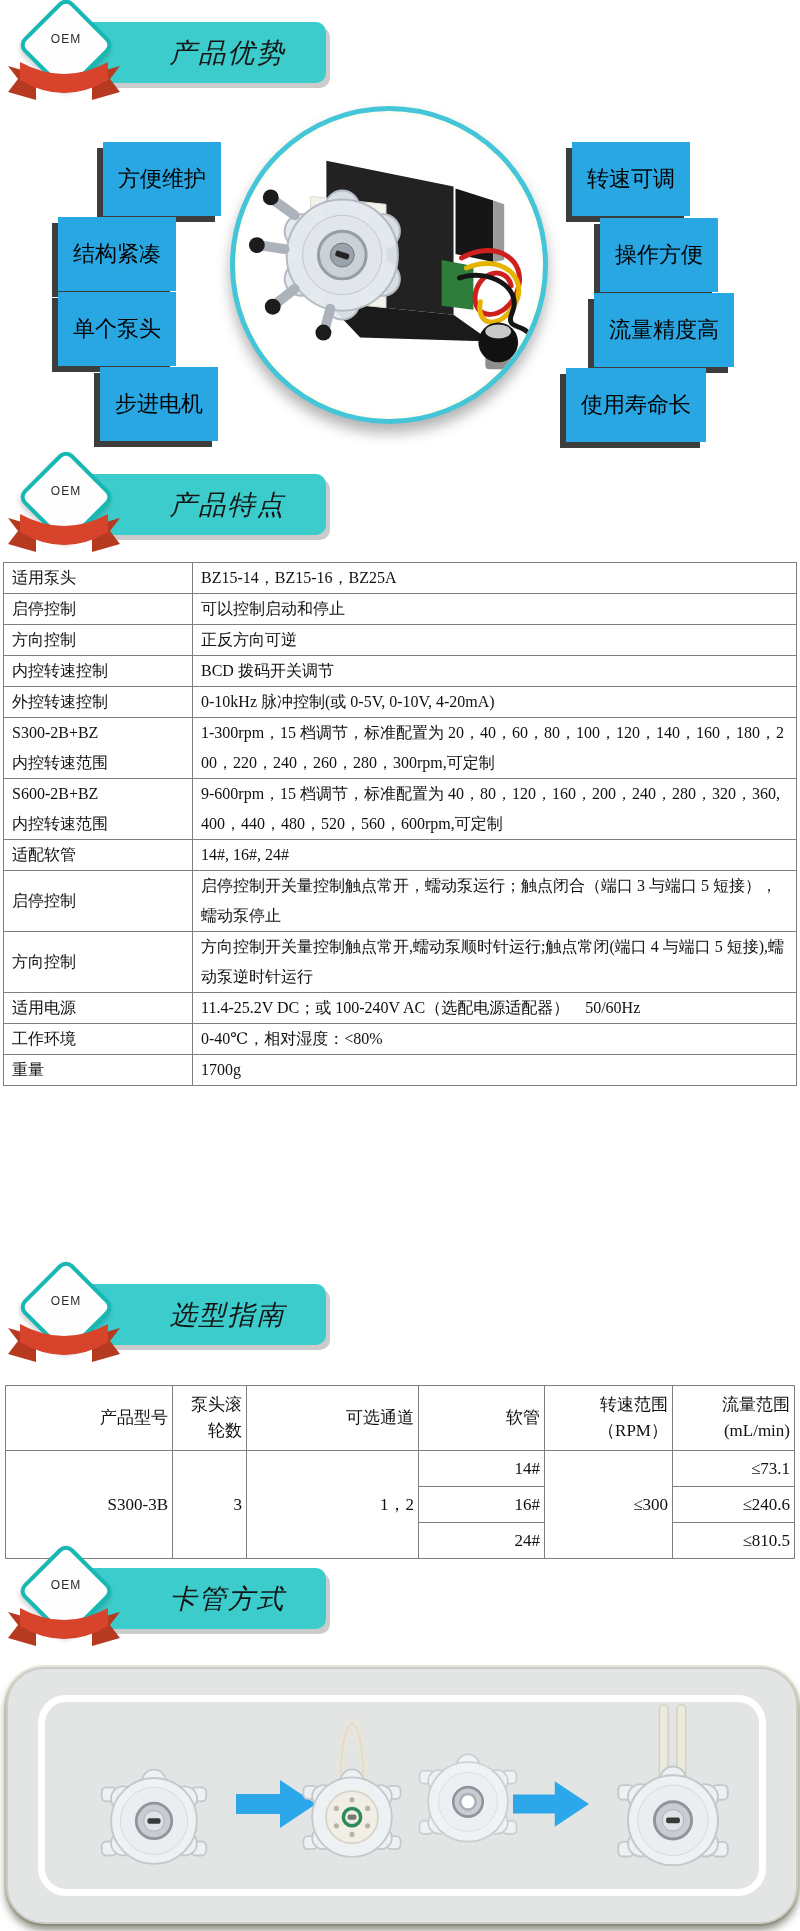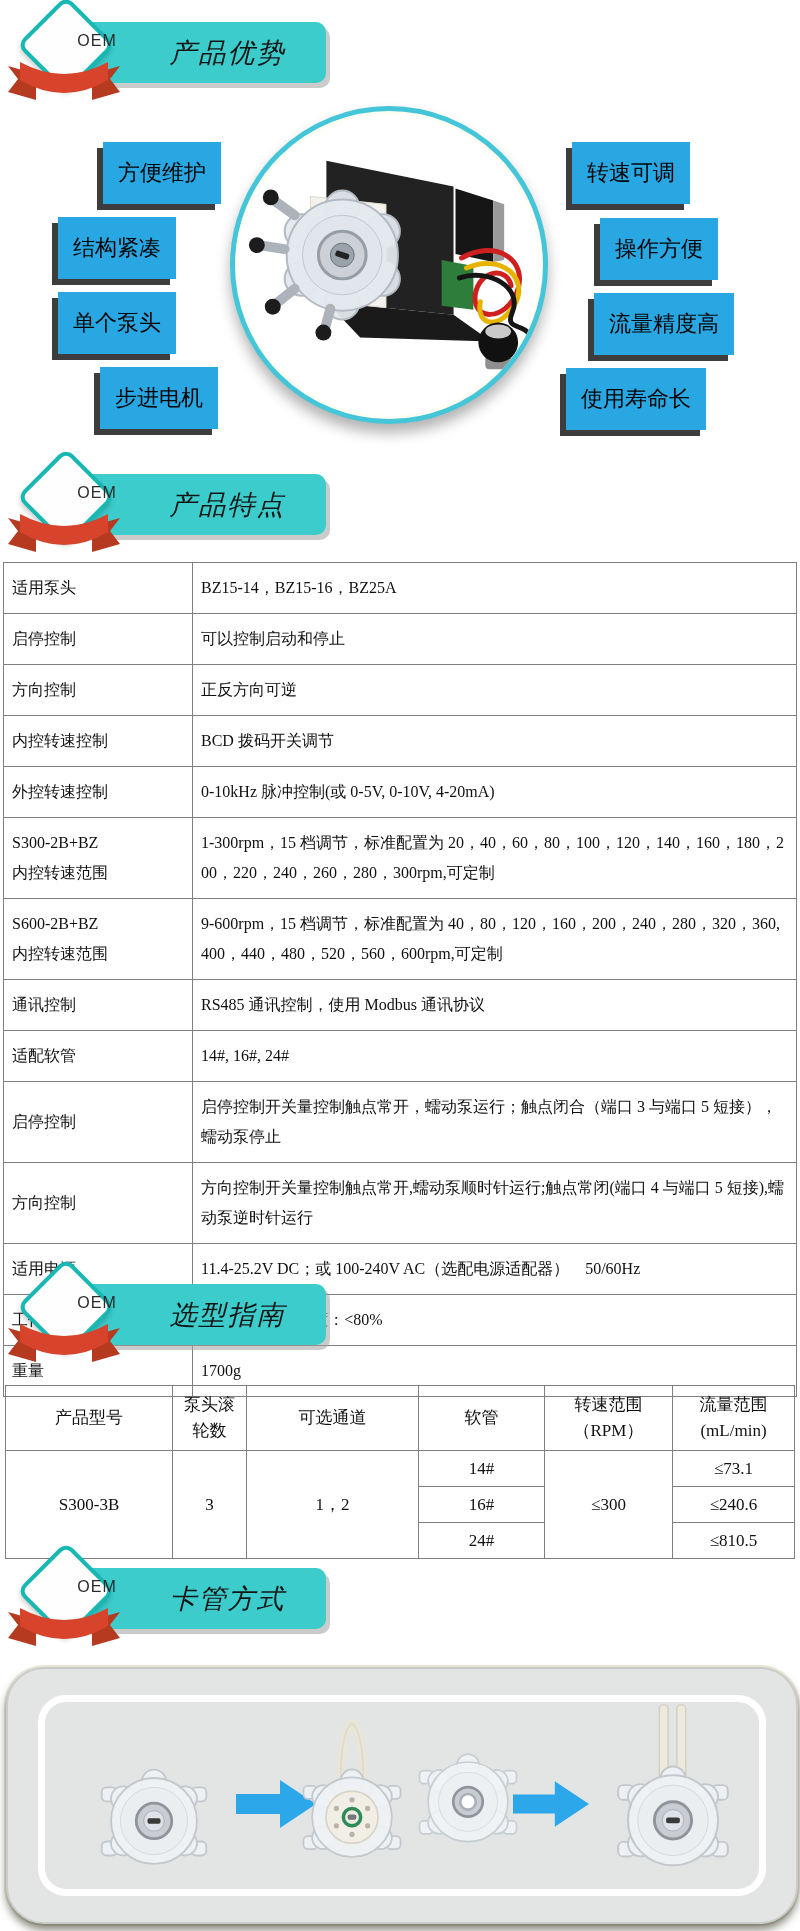"OEM" .oem { font-size: 16px -> 12px; margin-left: 31px -> none }
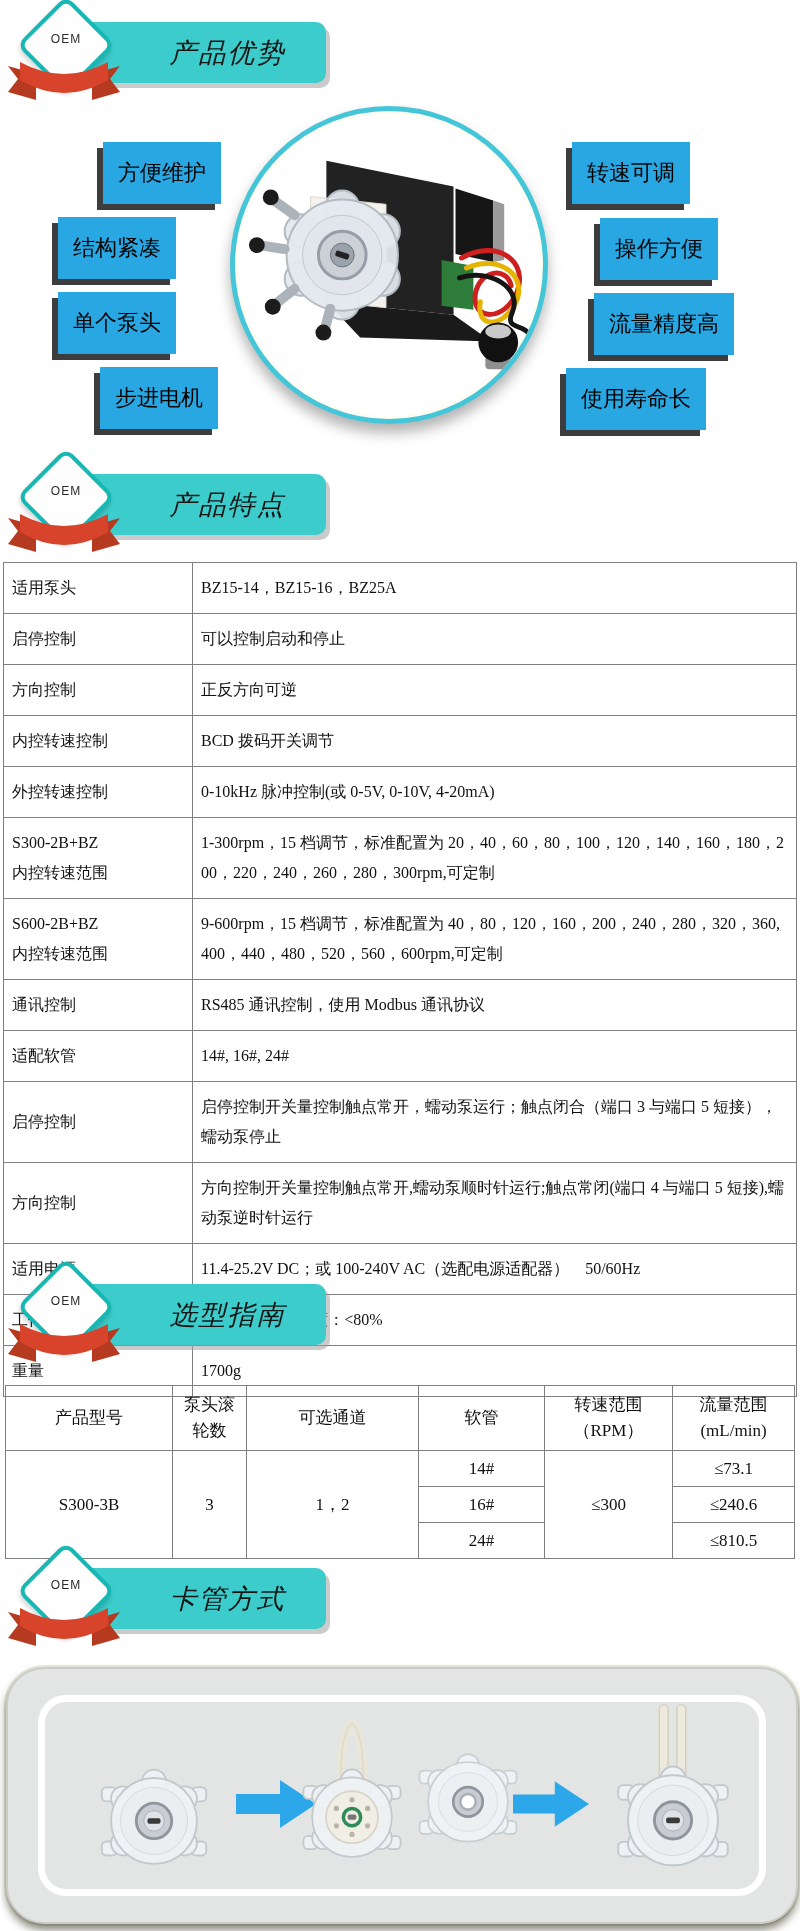"方便维护" .feat { padding: 16px 15px -> 22px 15px }
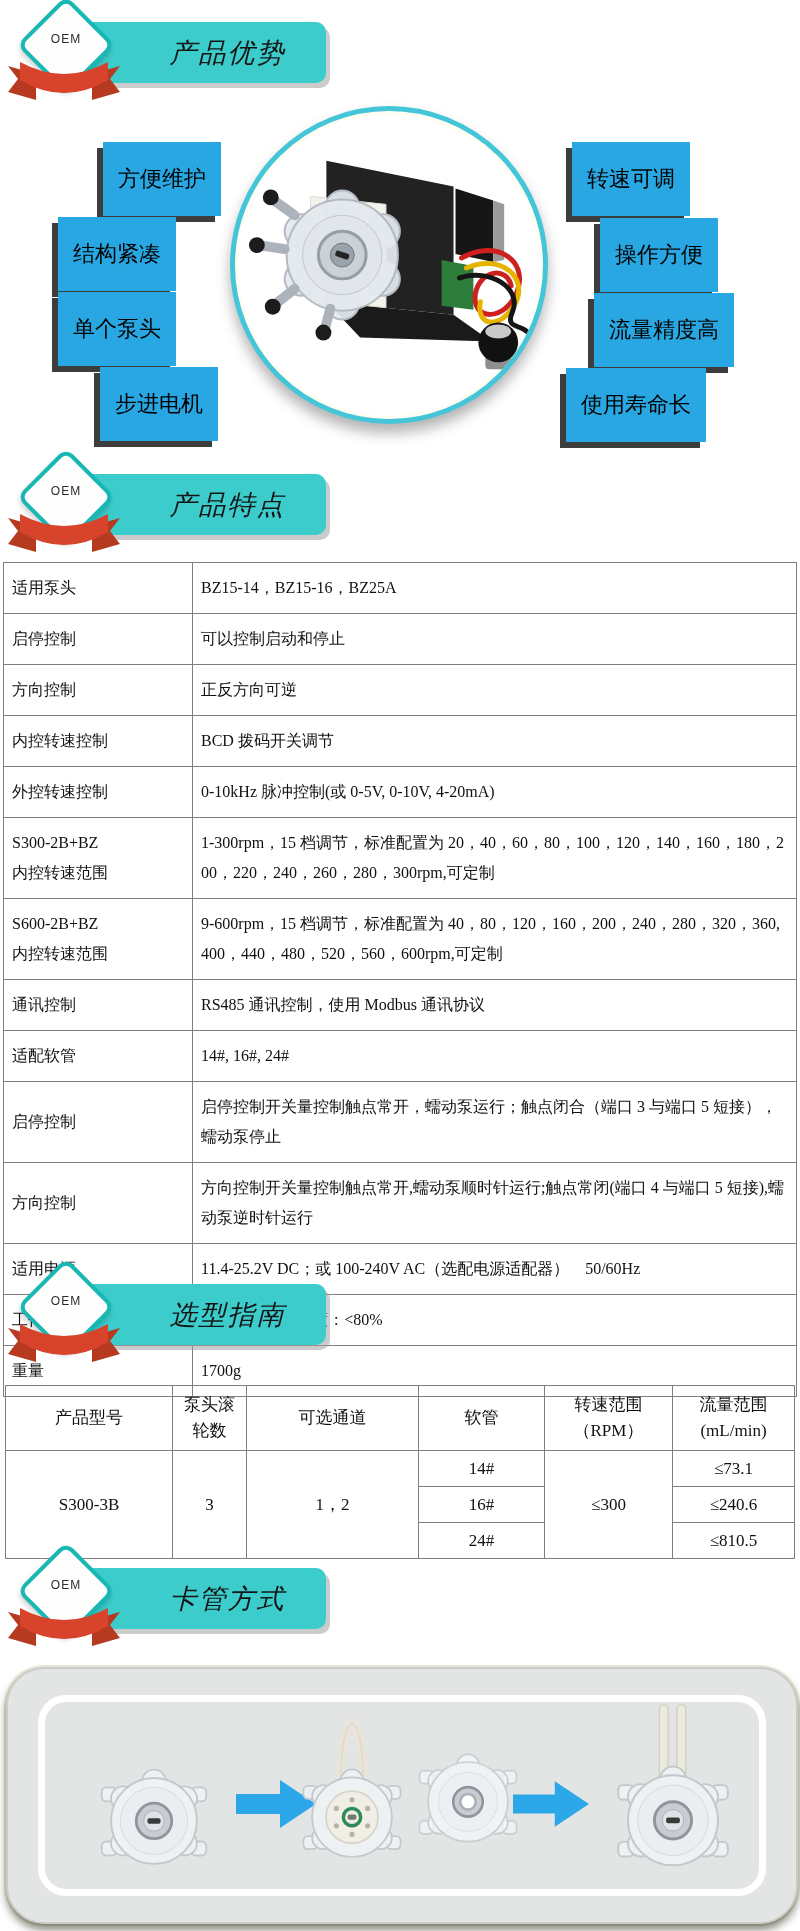"适用泵头" .t1 td { padding: 10px 8px -> 0 8px }
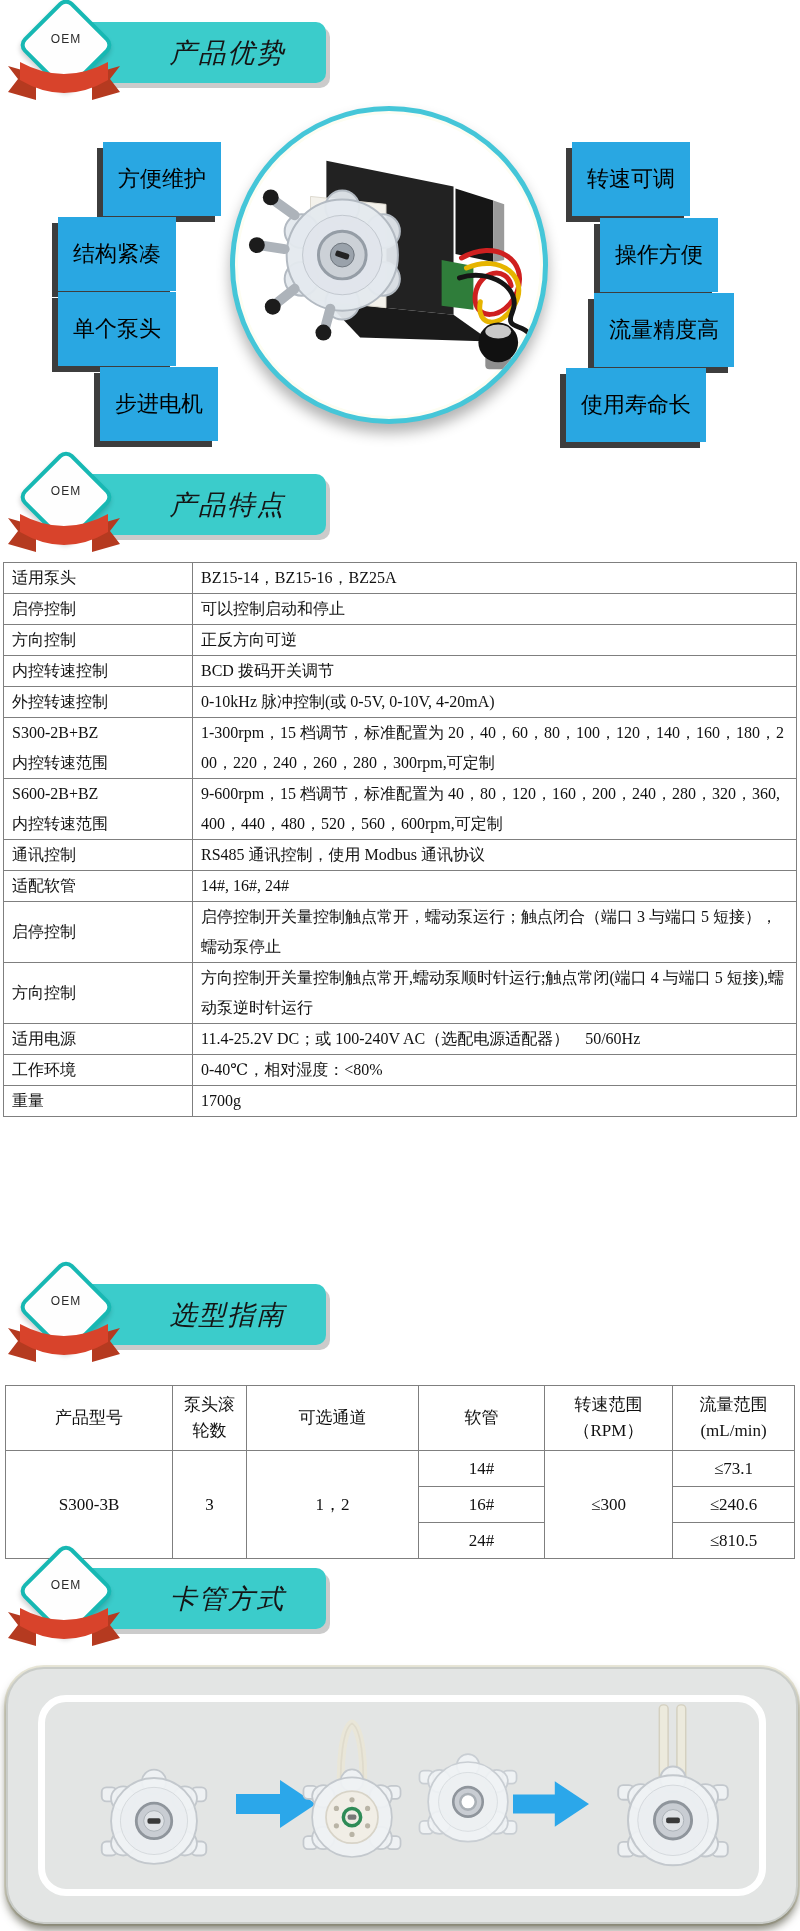"通讯控制" tr { html: <tr> <td>通讯控制</td> <td>RS485 通讯控制，使用 Modbus 通讯协议</td> </tr> -> none }
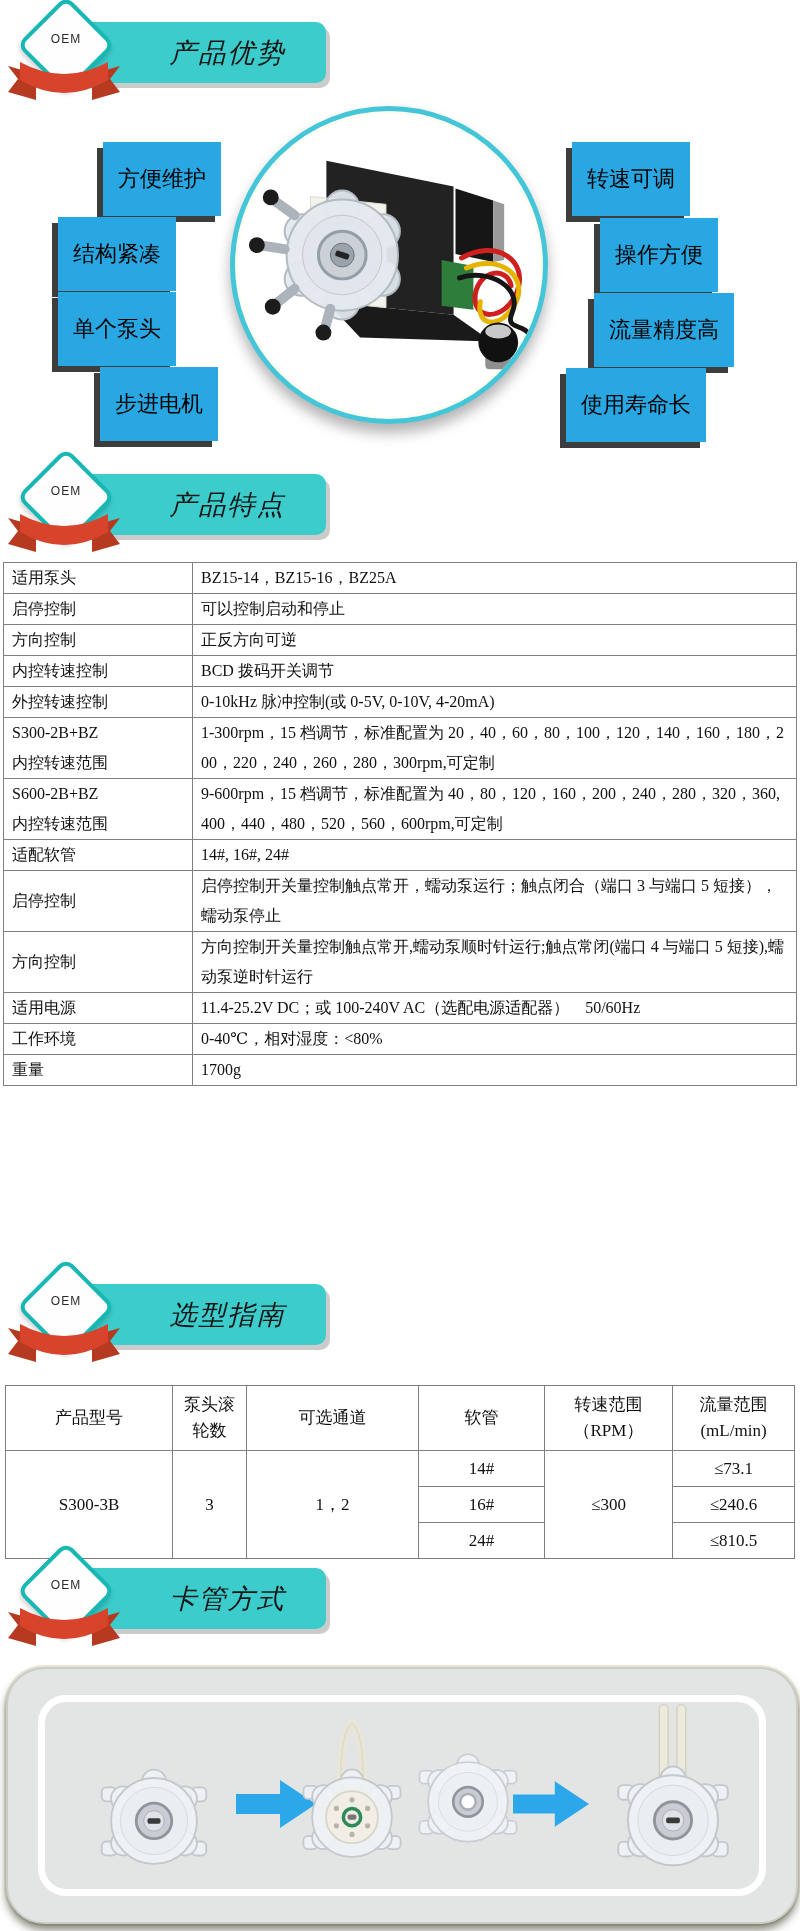"产品型号" .t2 { text-align: center -> right }
